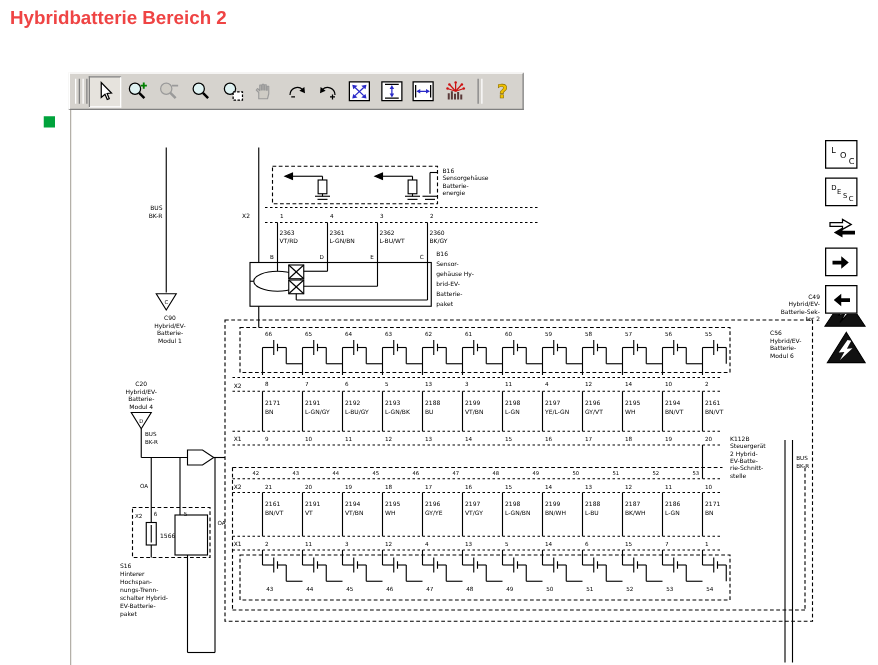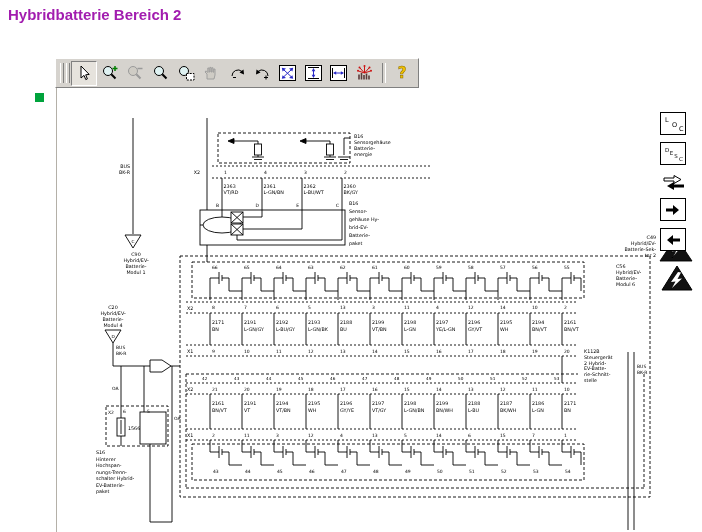"Hybridbatterie Bereich 2" .title { color: #a21caf -> #ef4444 }
